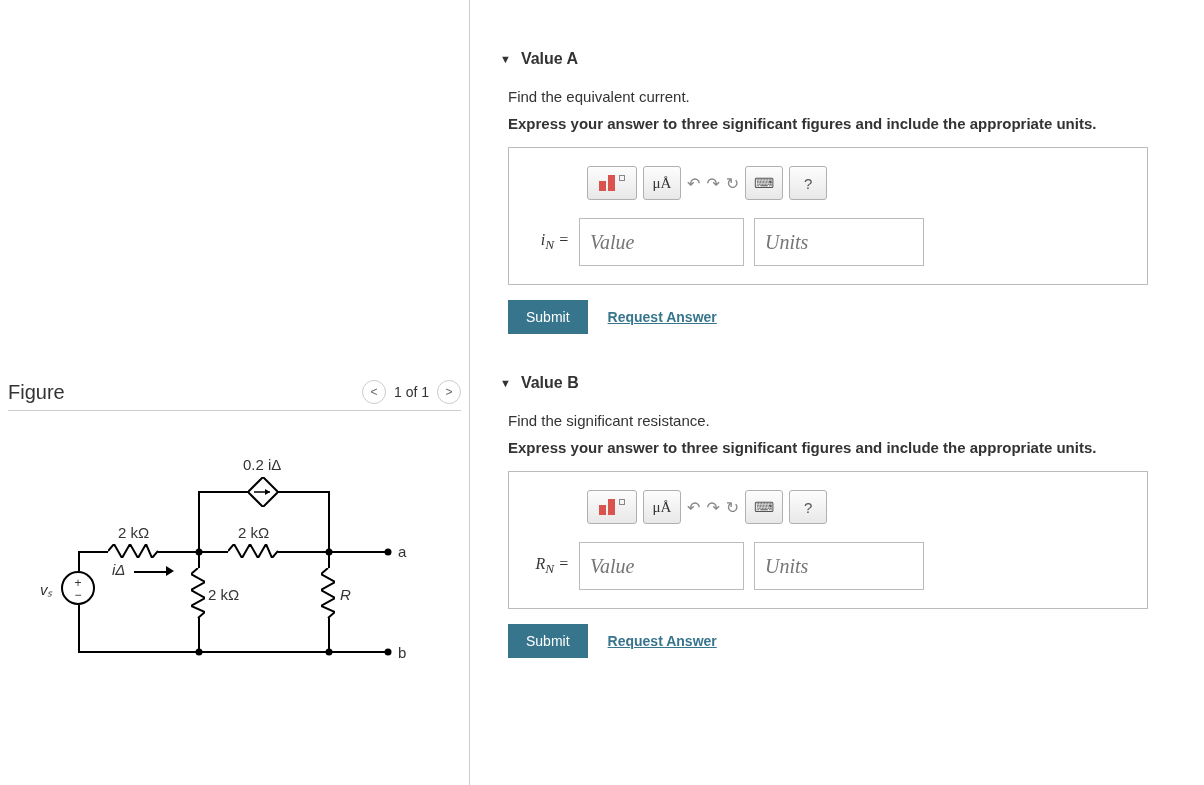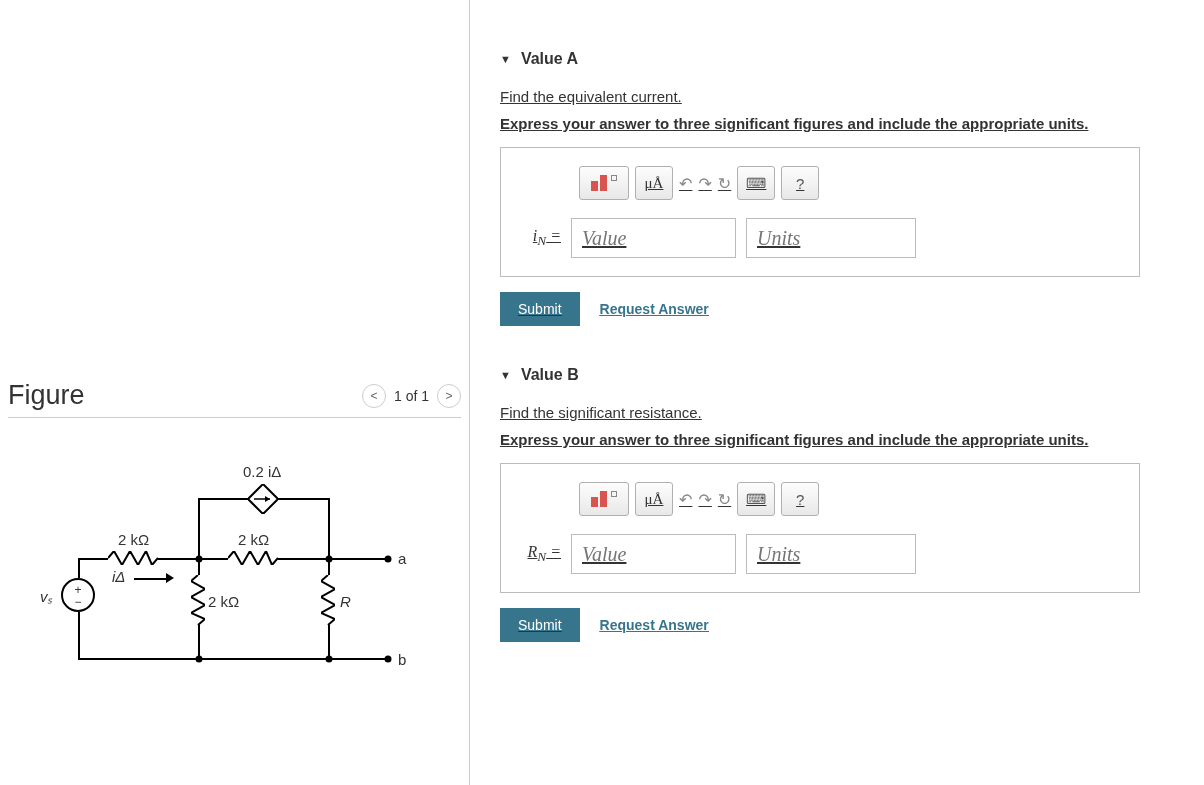"Find the equivalent current." .part-body { margin-left: 0px -> 8px; text-decoration: underline -> none }
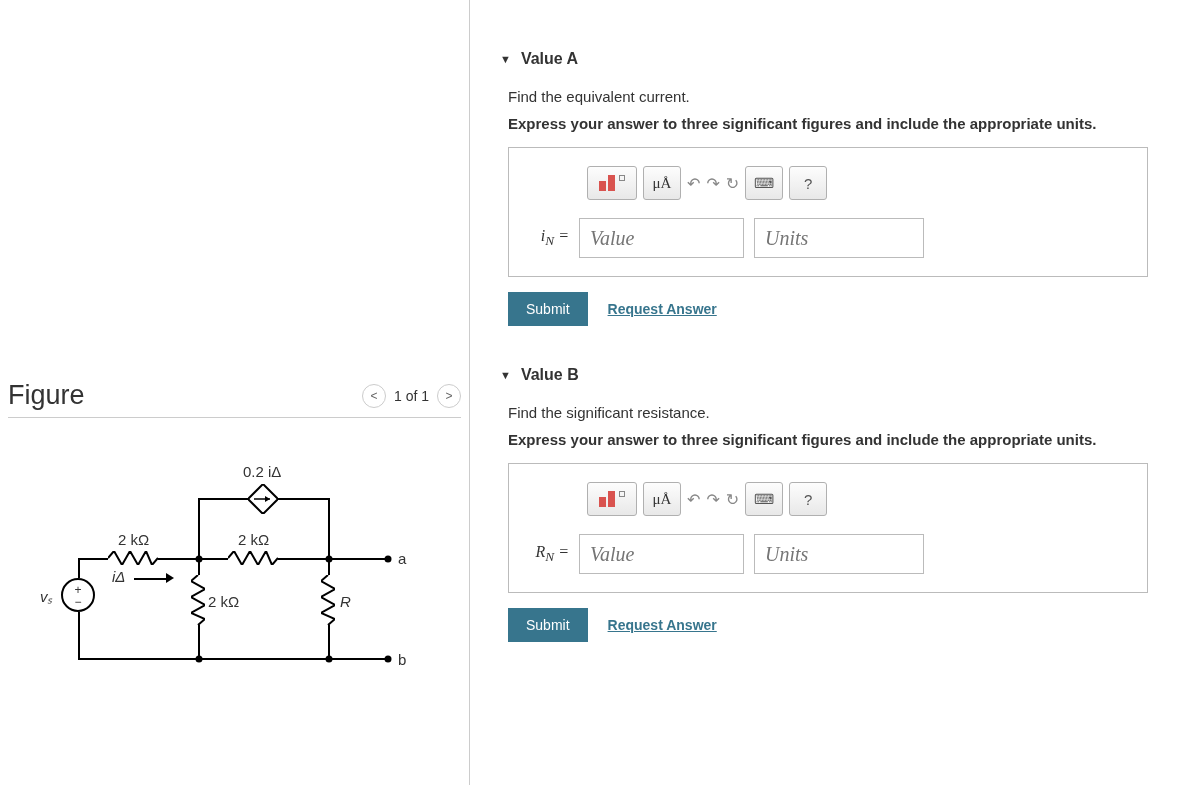"Value" .val-input, .unit-input { height: 40px -> 48px }
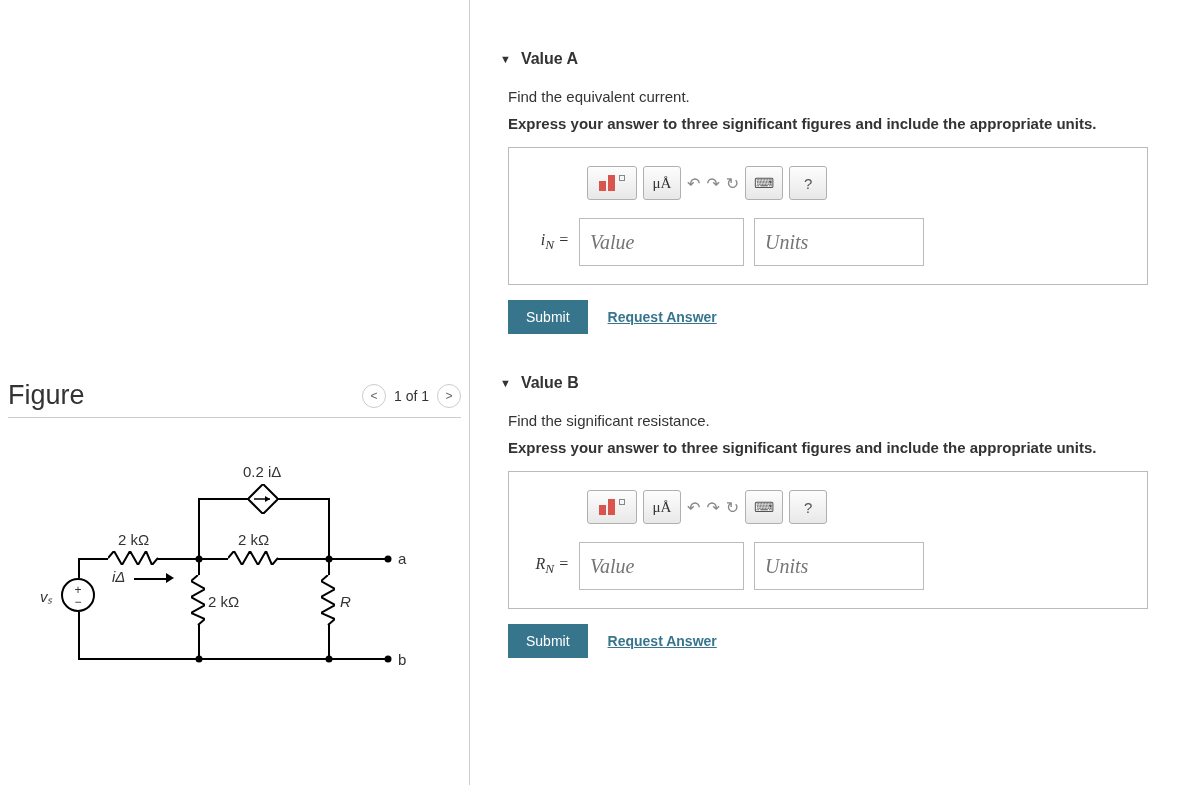"Figure" .figure-title { font-size: 27px -> 20px }
